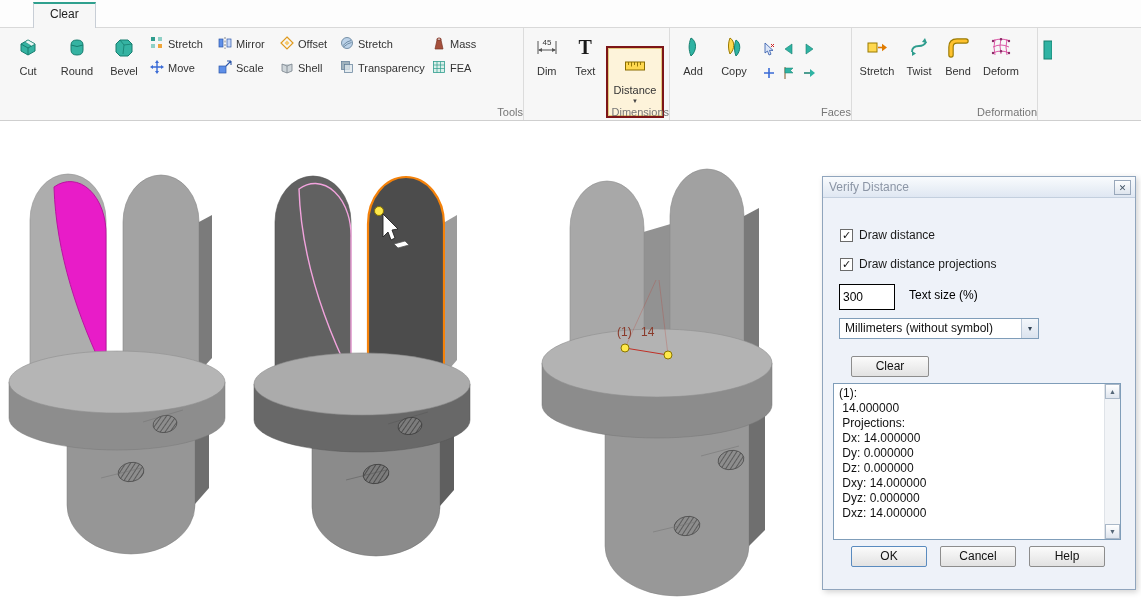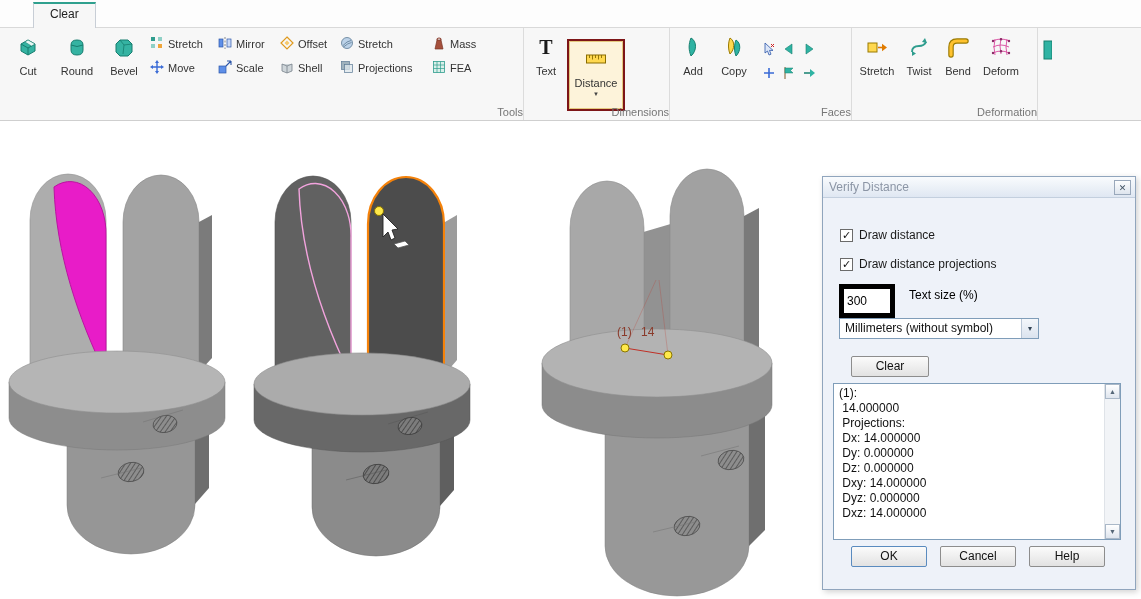"45" div.btn-large { html: none -> <div> <span> <svg> <path></path> <path></path> <path></path> <text>45</text> </svg> </span> <span>Dim</span> </div> }
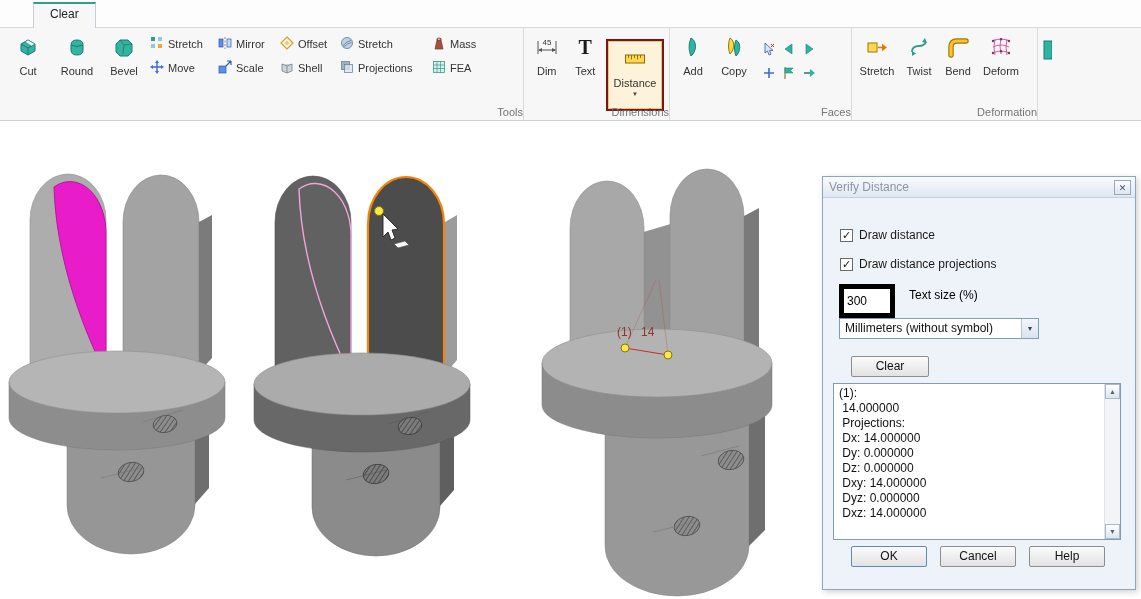"Projections" span { text: Projections -> Transparency }
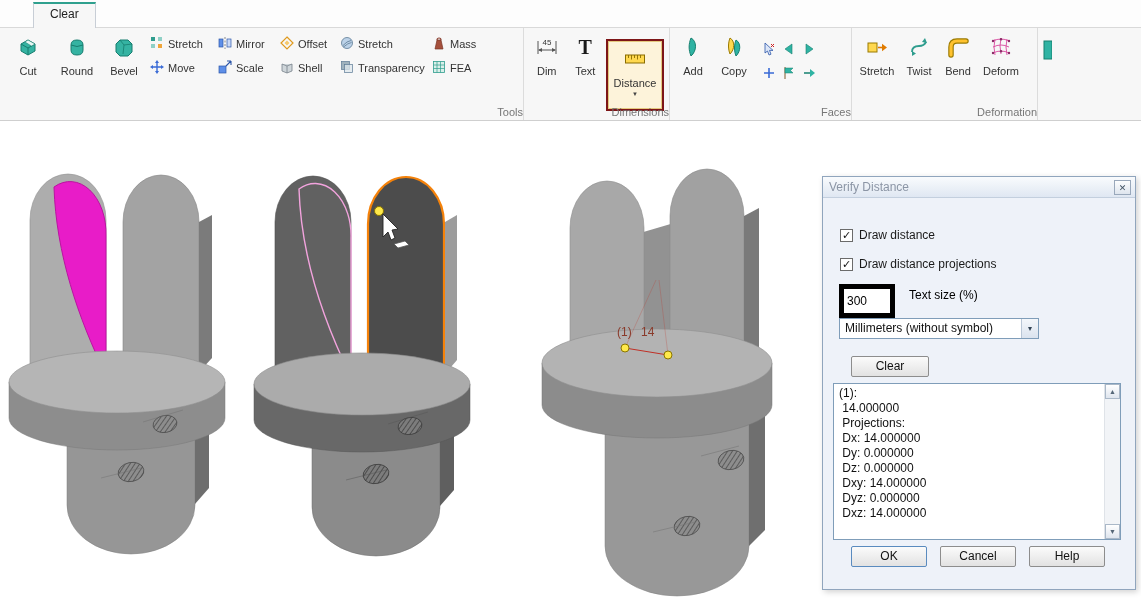"Distance" .distance-box { margin: 9px 2px 0 -> 16px 2px 0 }
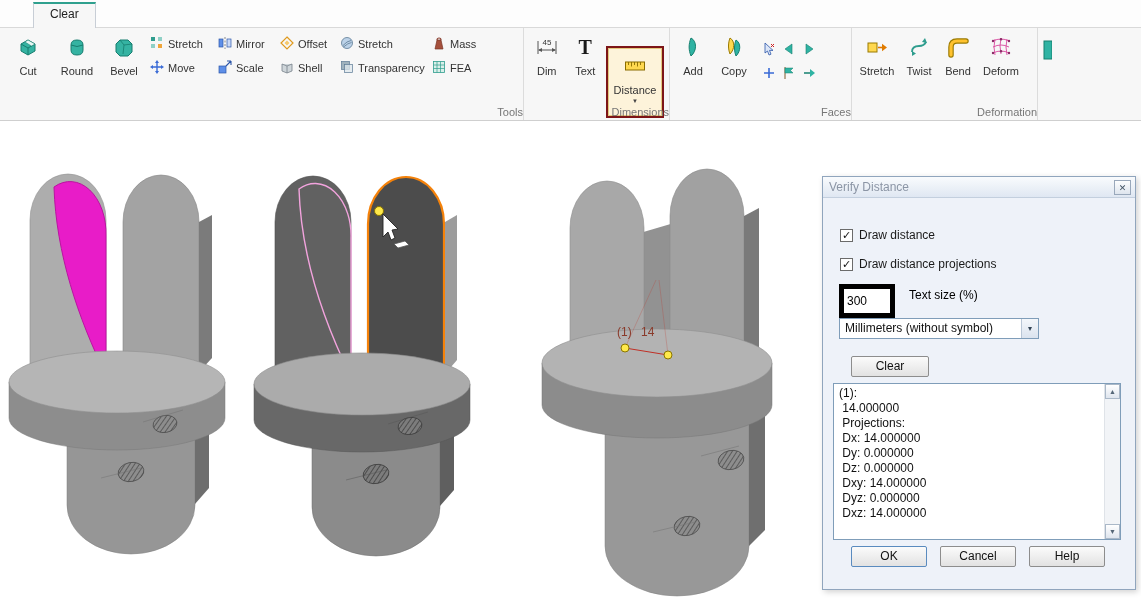"300" .txt-size-input { border: 5px solid #000000 -> 1px solid #000000 }
